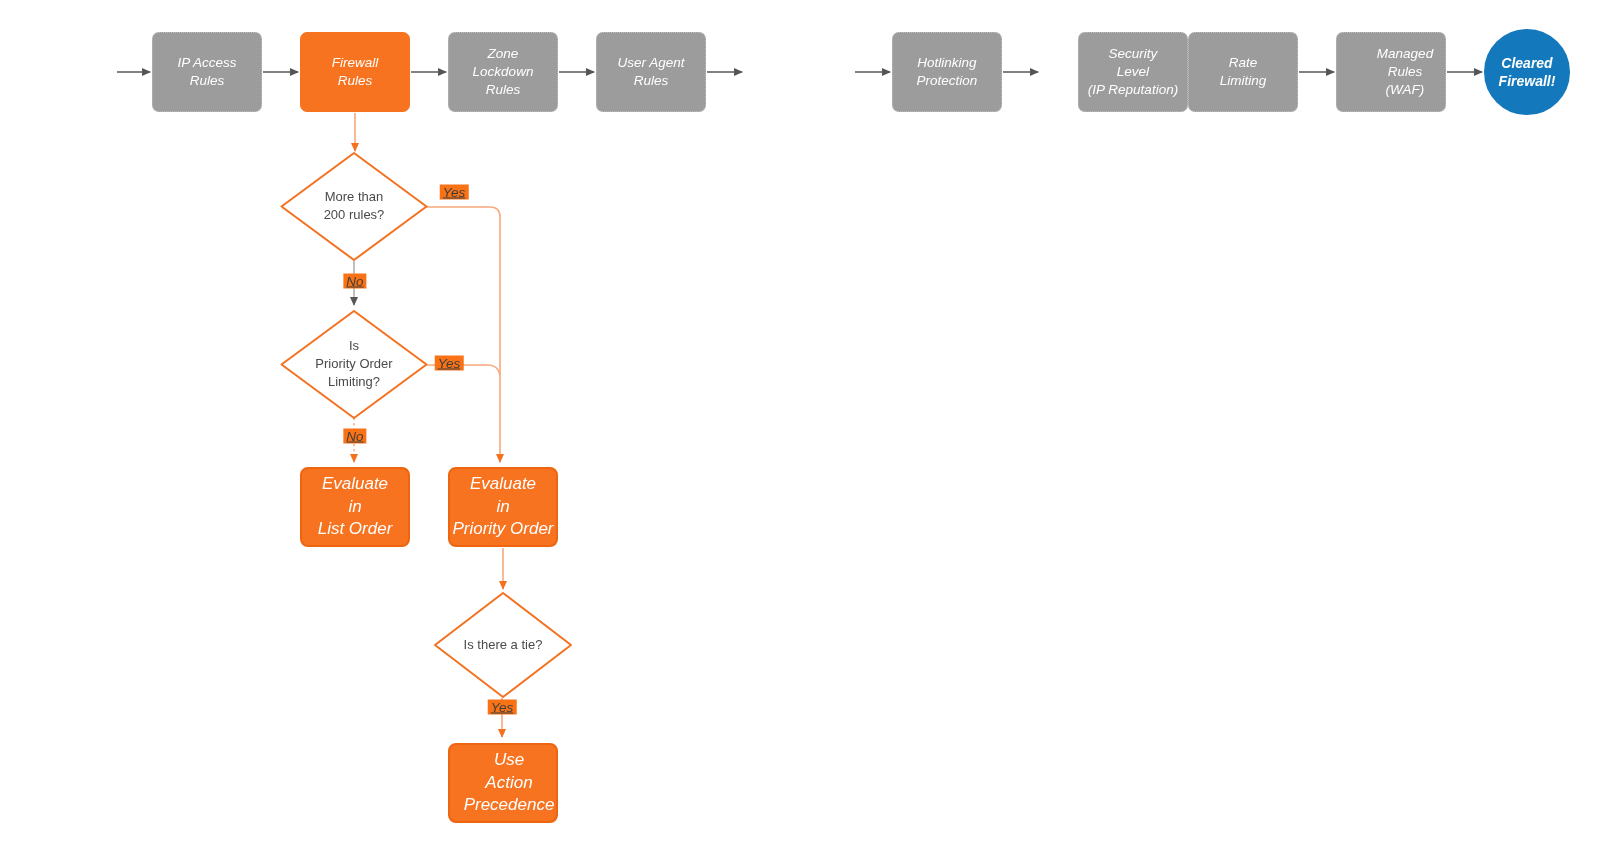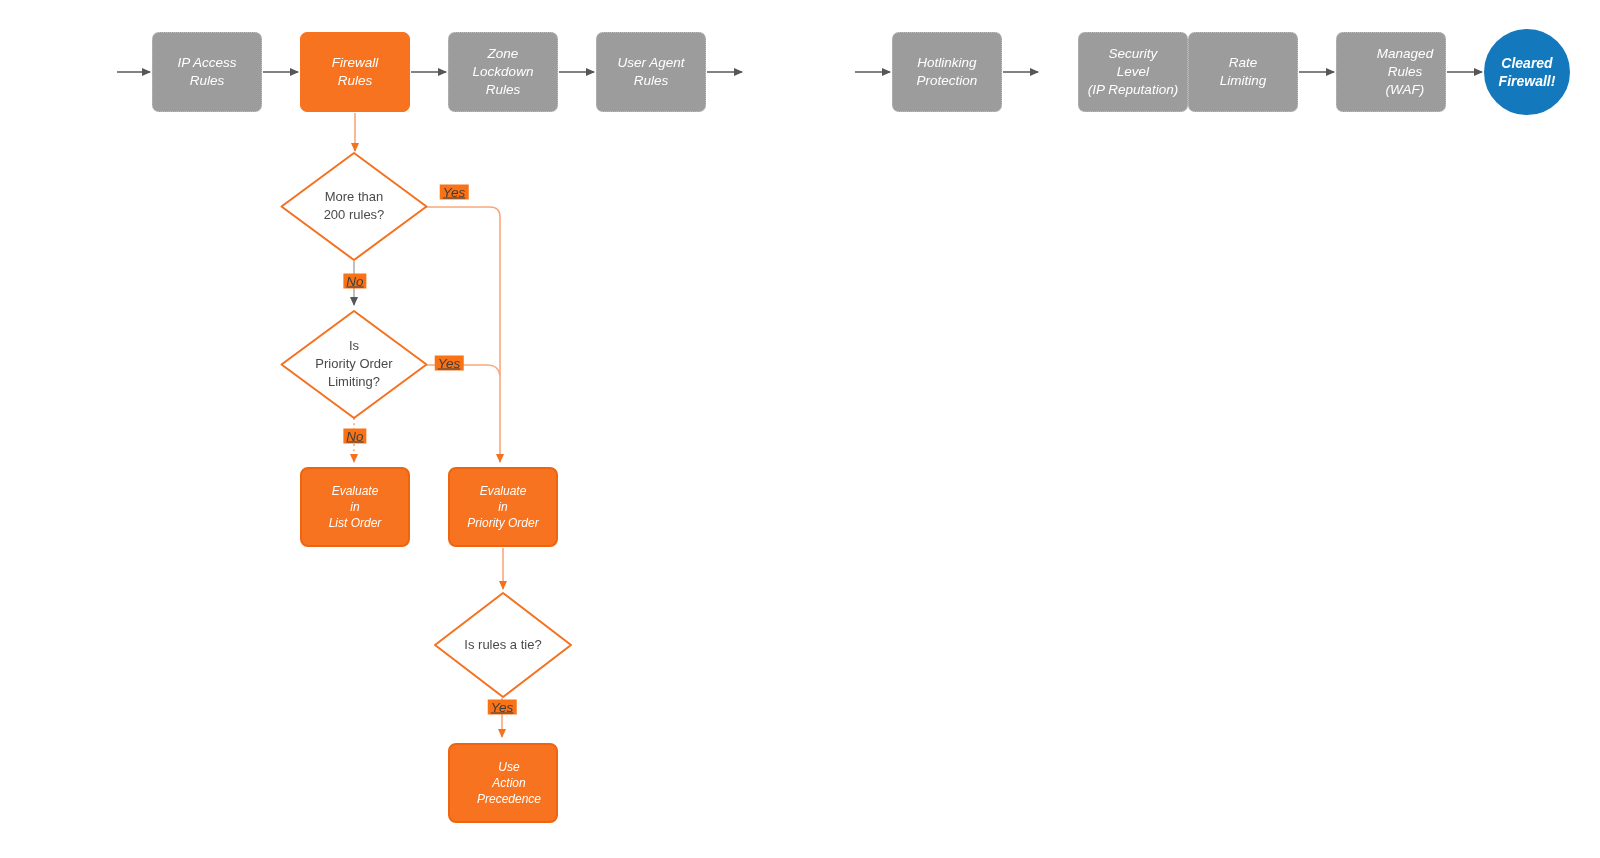"Evaluate" .action { font-size: 12px -> 17px }
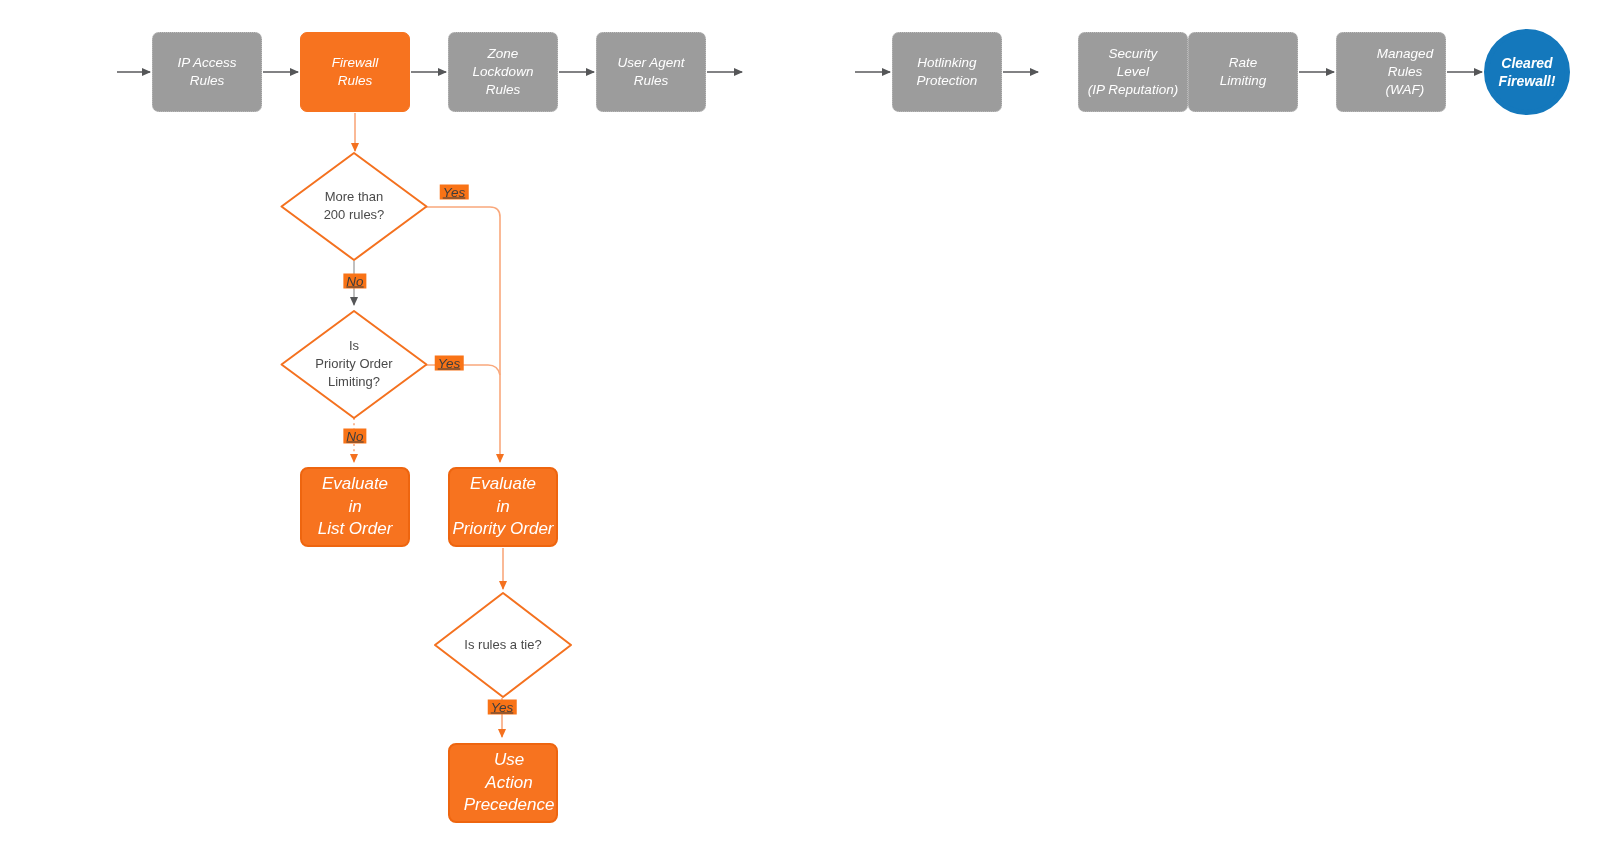"Is rules a tie?" div.diamond-label { text: rules -> there }
